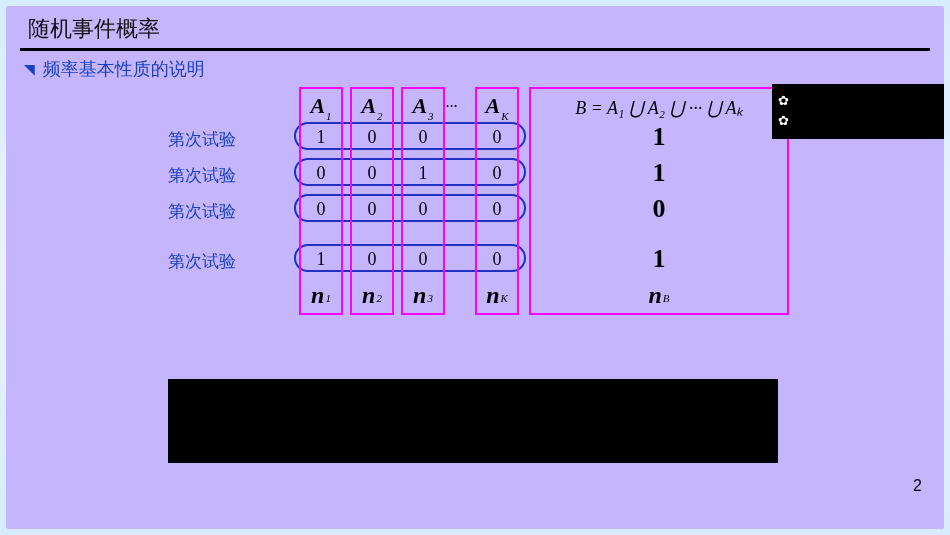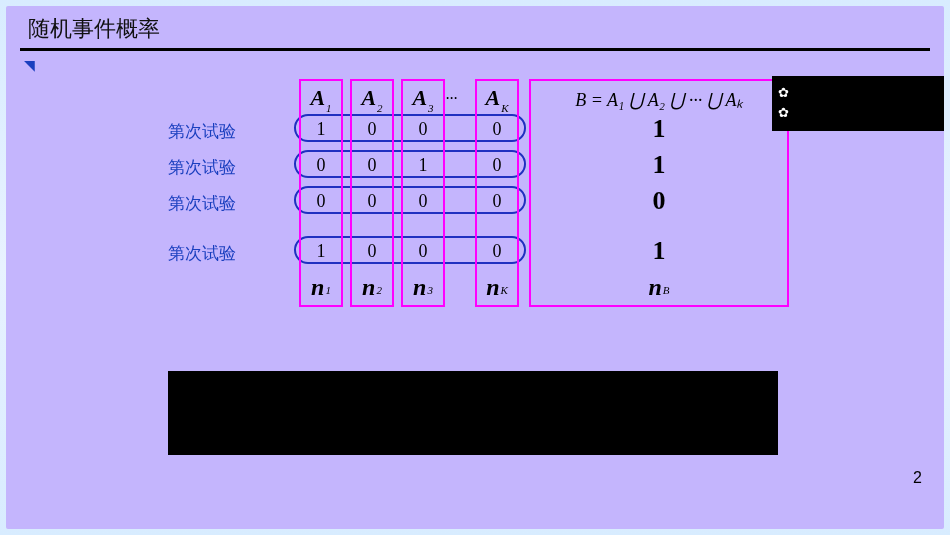"频率基本性质的说明" span { html: none -> <span>频率基本性质的说明</span> }
